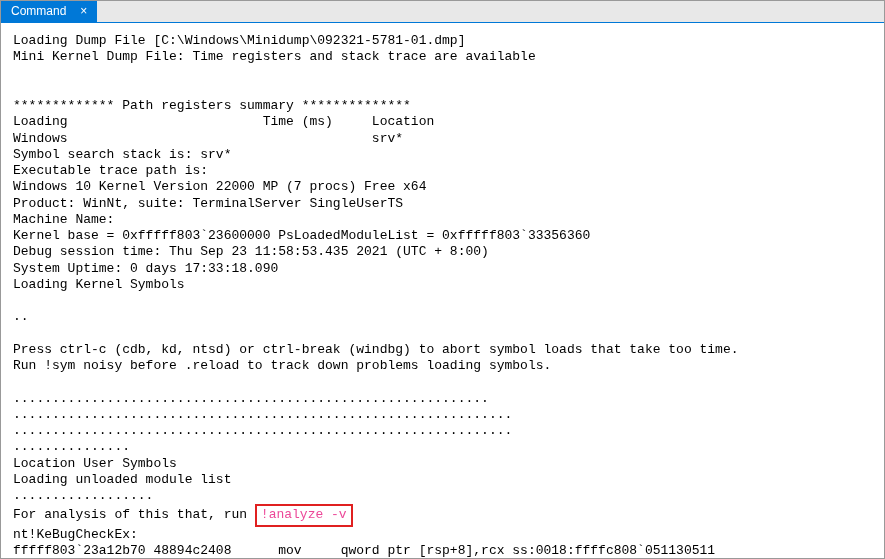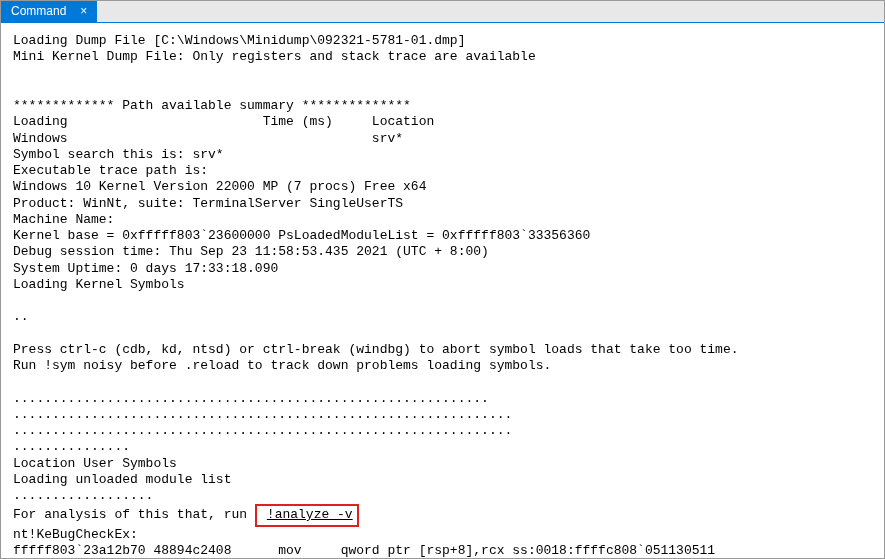"Mini Kernel Dump File: Only" span { text: Only -> Time }
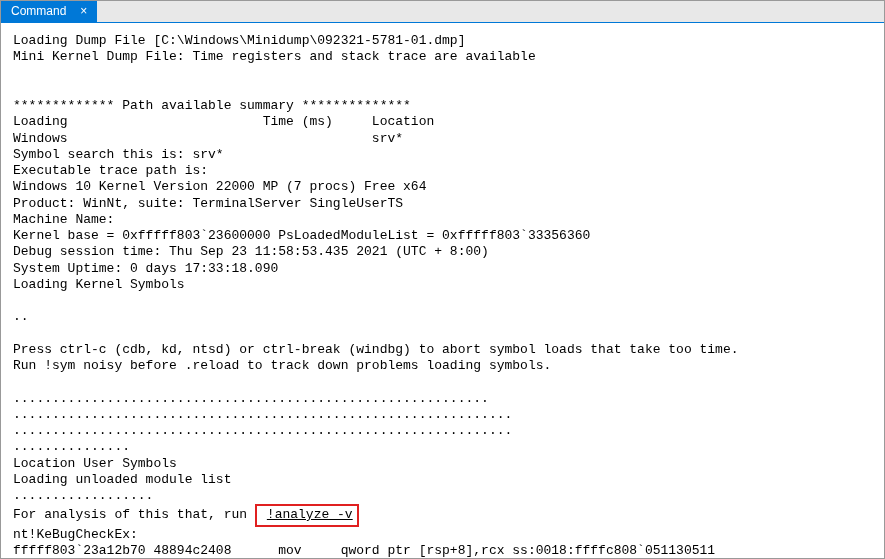"************* Path available summary" span { text: available -> registers }
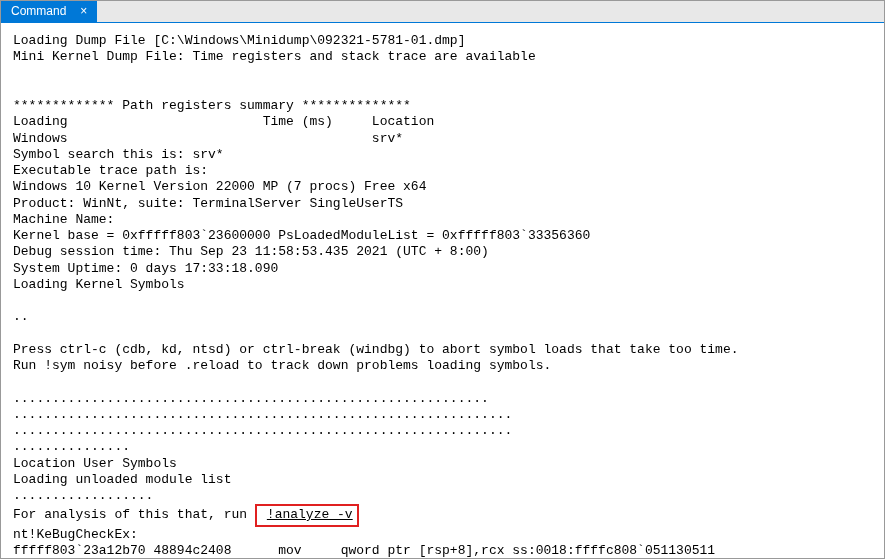"Symbol search this is: srv*" span { text: this -> stack }
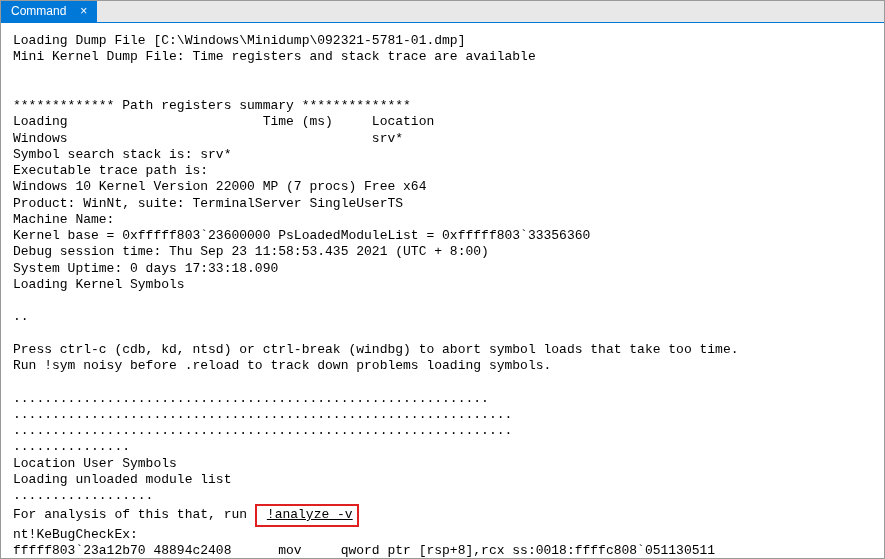"!analyze -v" .link-command { color: #000000 -> #ec4899; margin-left: 6px -> none; text-decoration: underline -> none }
